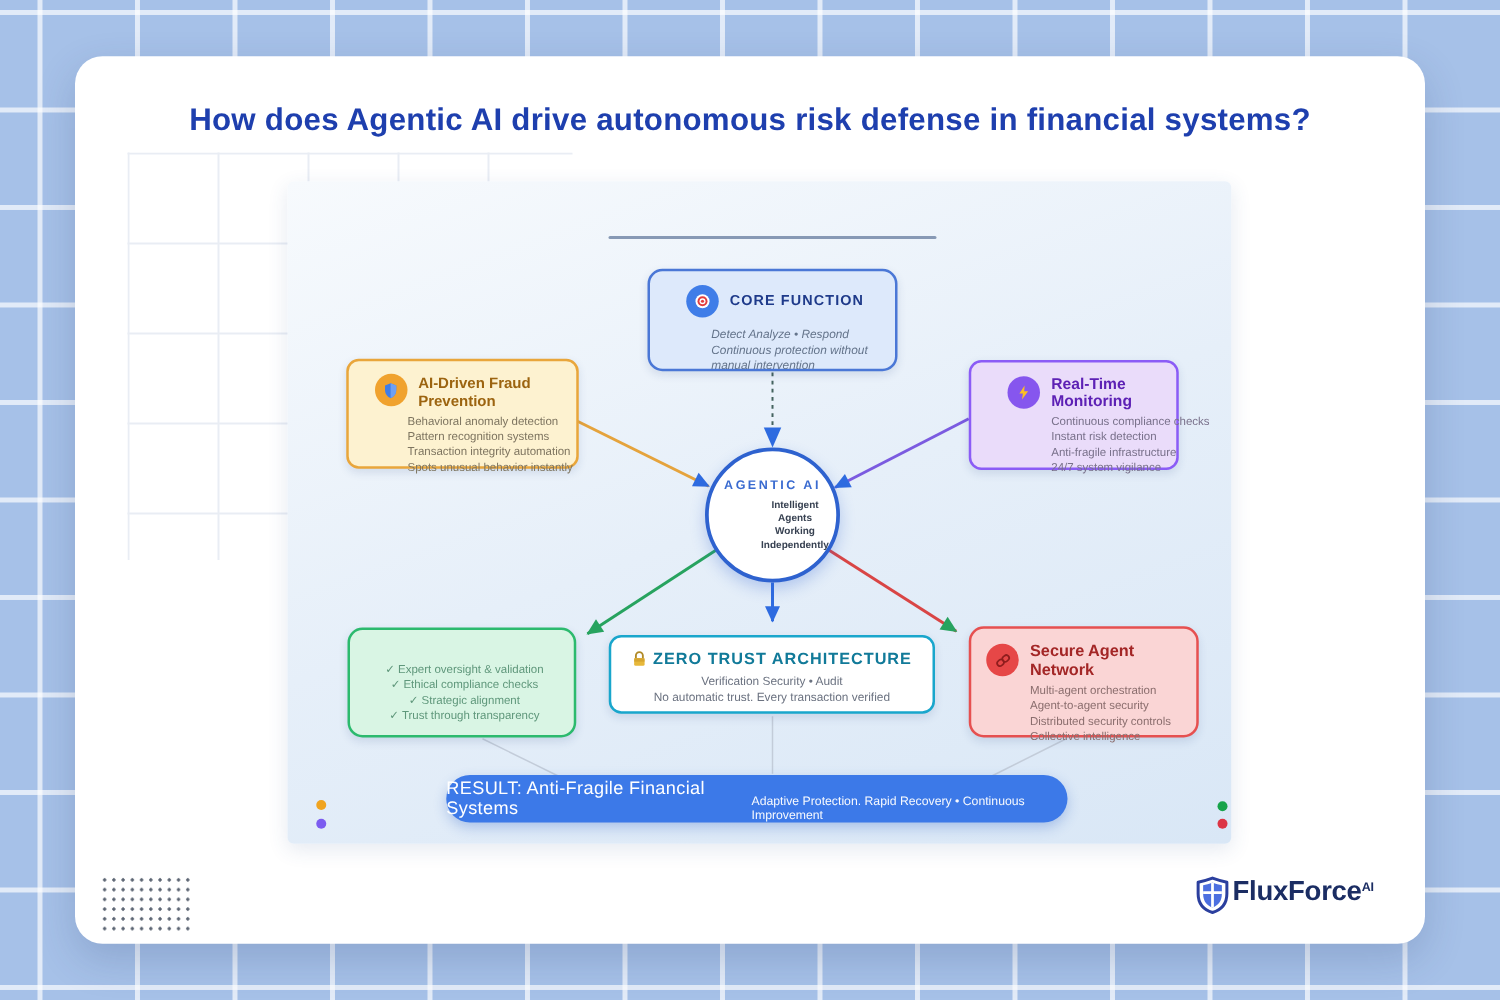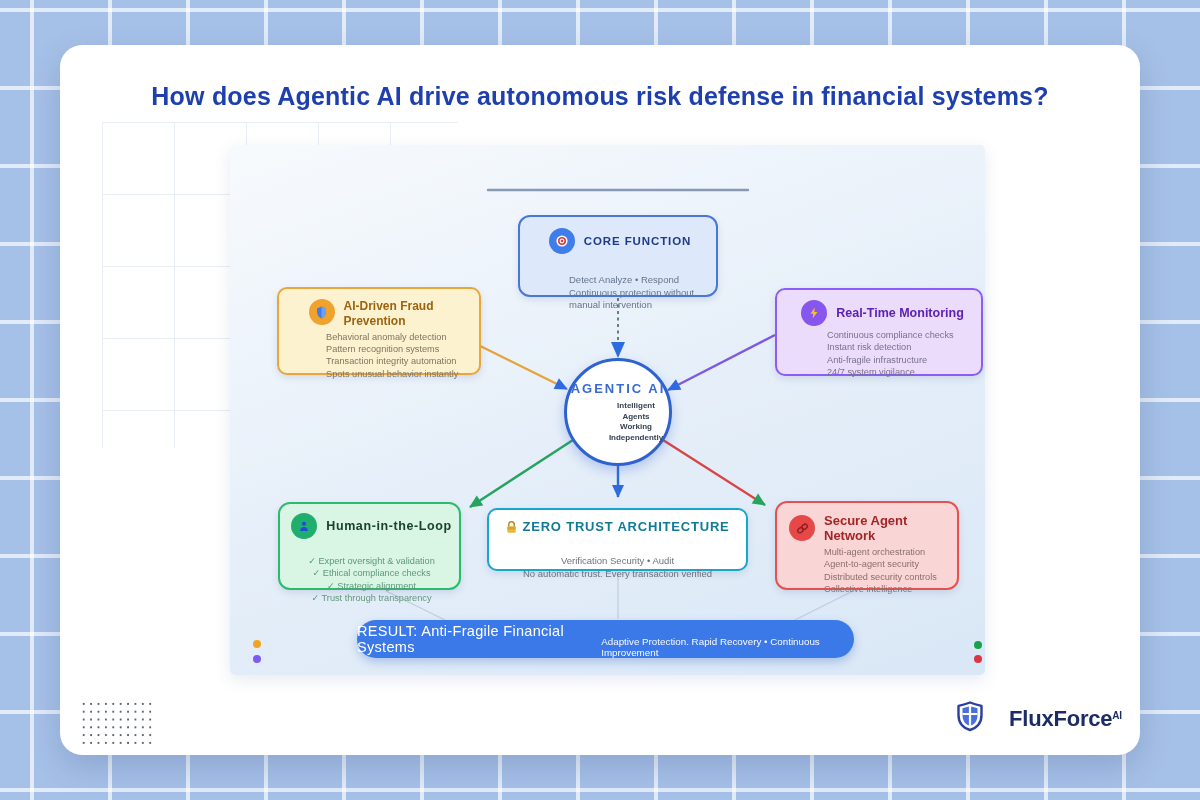"Detect Analyze • Respond" .node-core .node-body { font-style: none -> italic; margin: 20px 0 0 35px -> 8px 0 0 35px }
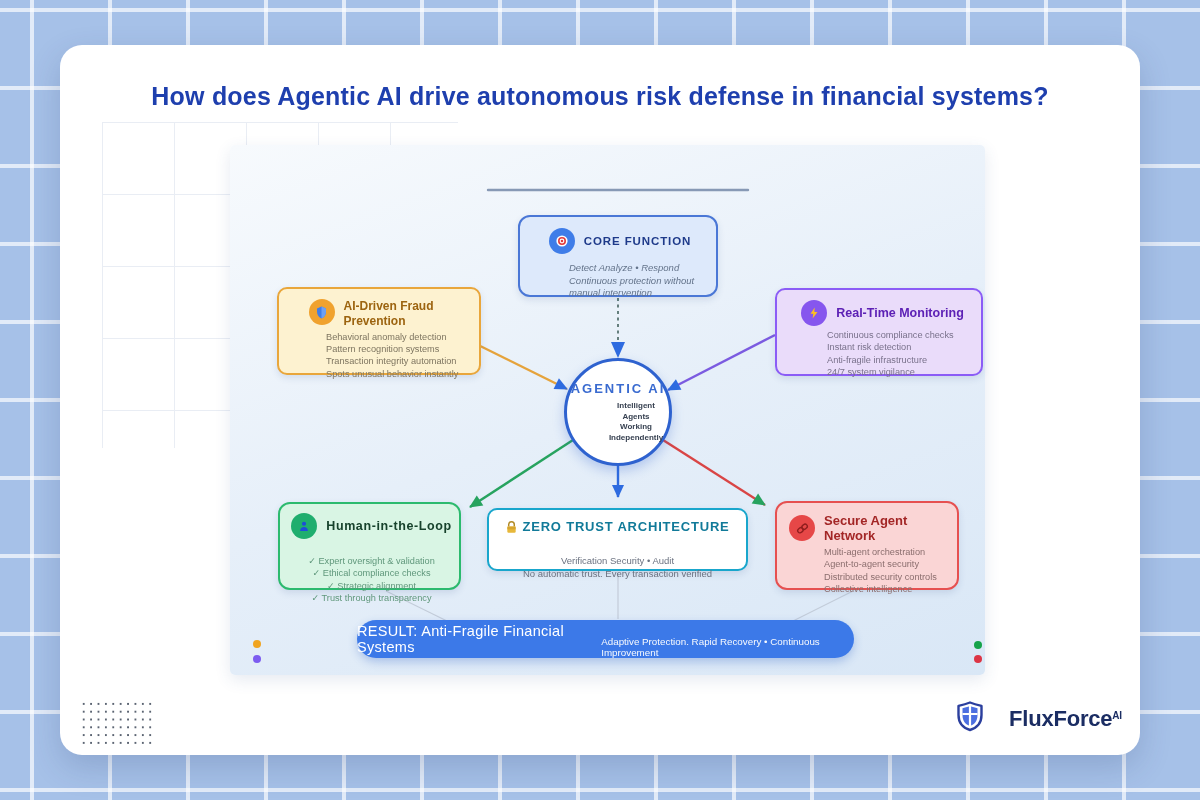"AI-Driven Fraud Prevention" .node-fraud { width: 204px -> 186px }
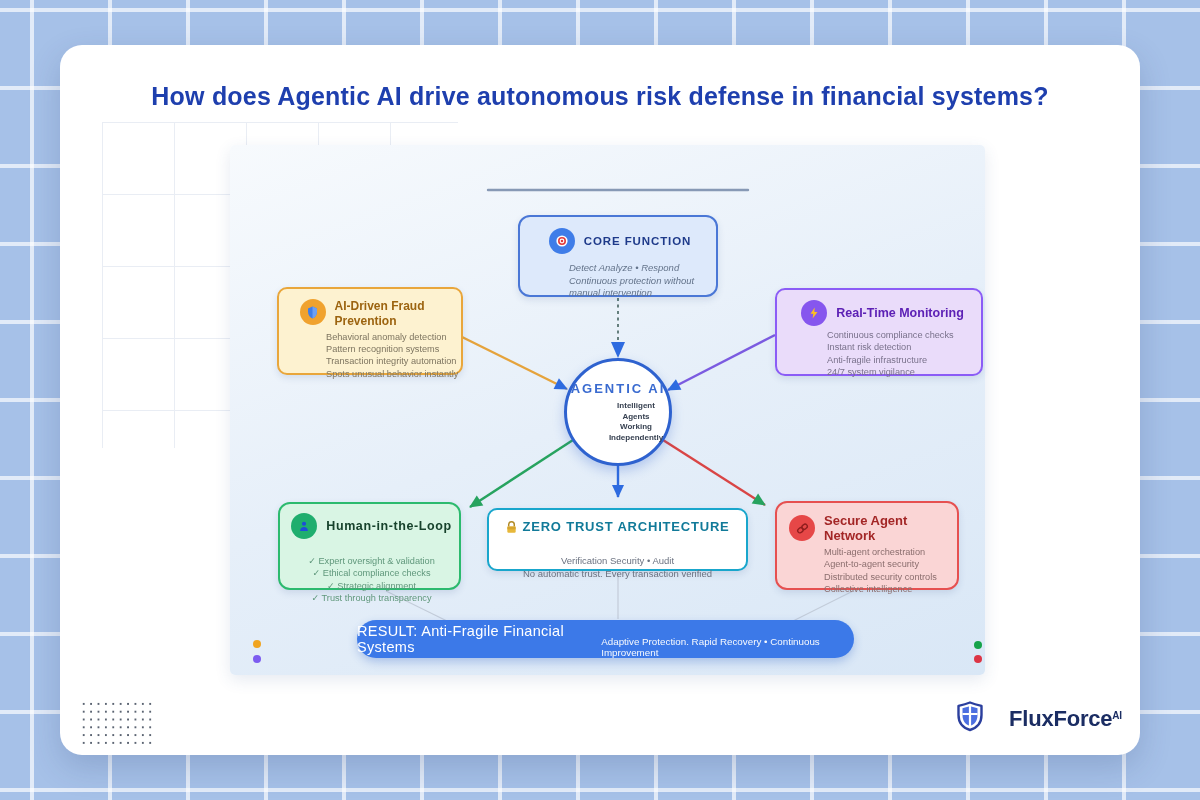"Real-Time Monitoring" .node-monitor { padding: 10px 8px 8px 15px -> 10px 8px 8px 29px; width: 208px -> 168px }
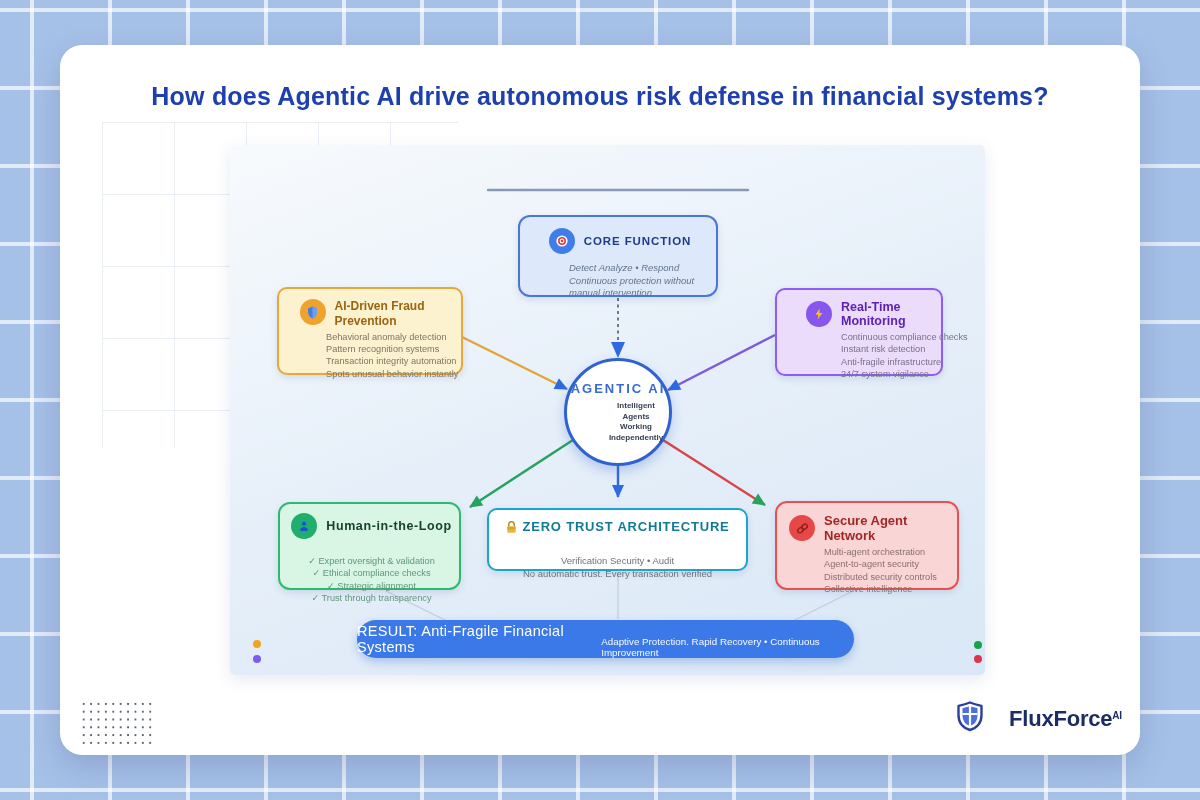"AGENTIC AI" .center-title { font-size: 13px -> 10px }
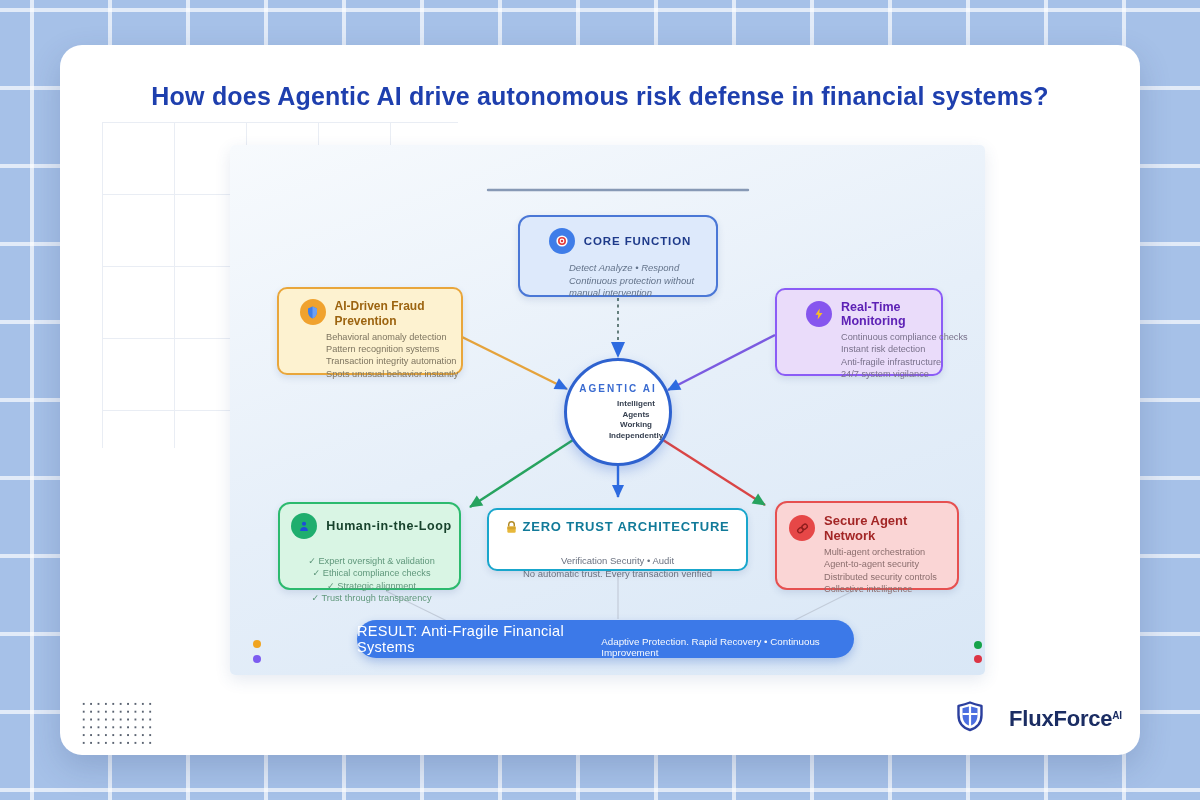"Human-in-the-Loop" div.node-head { html: <div> <span> <svg> <circle></circle> <path></path> </svg> </span> <span>Human-in-the-Loop</span> </div> -> none }
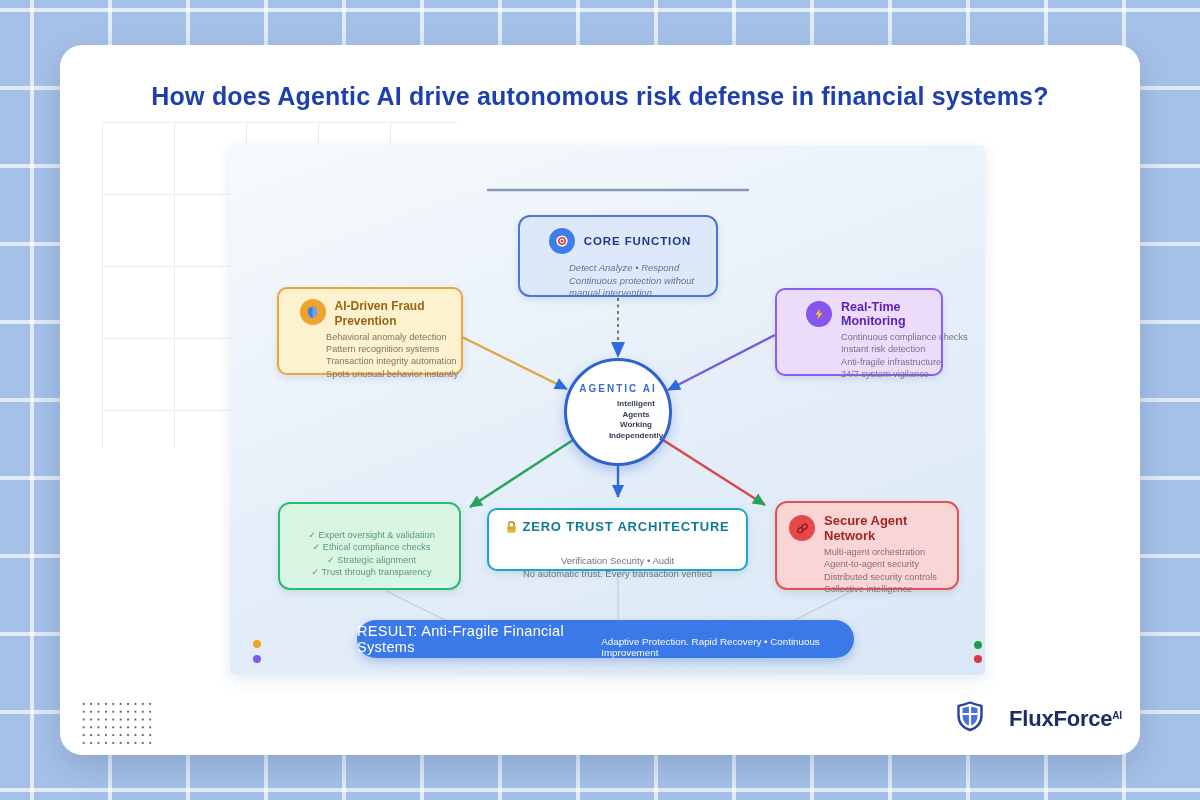"Verification Security • Audit" .node-zero .node-body { margin-top: 21px -> 6px }
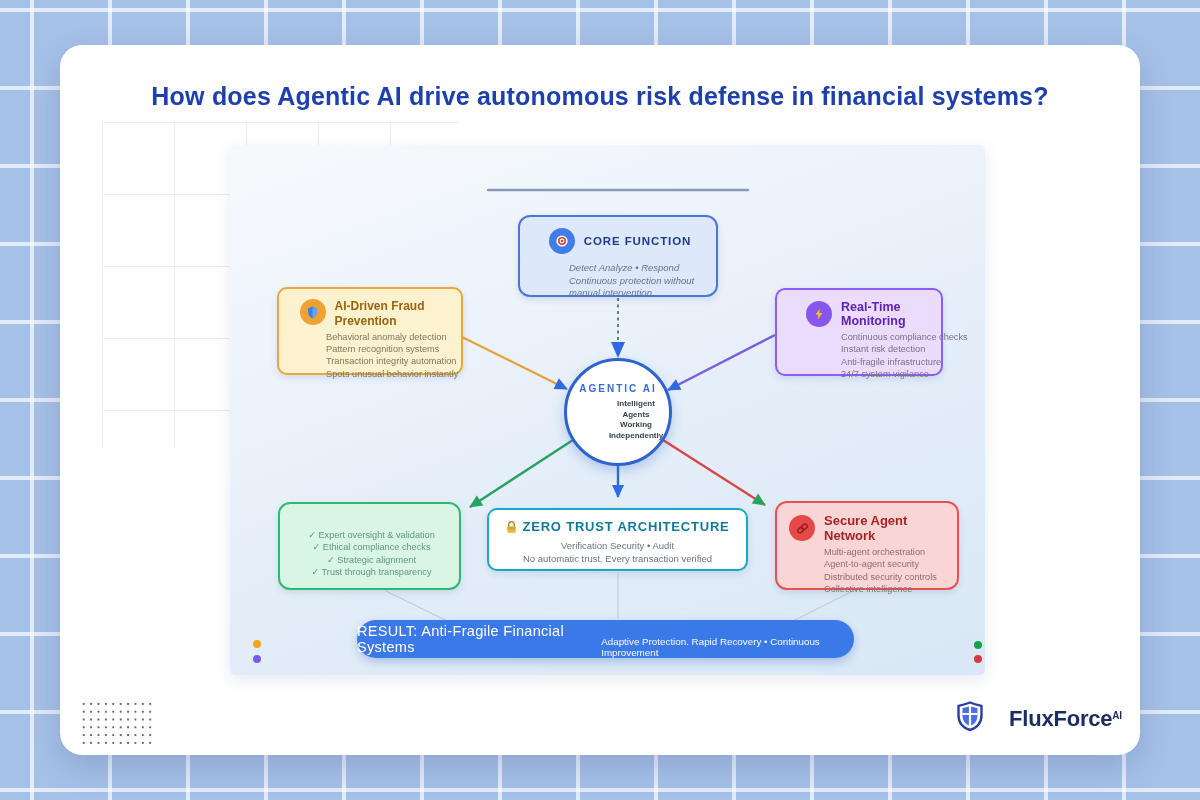"FluxForceAI" .logo { align-items: flex-end -> flex-start; gap: 24px -> 1px }
